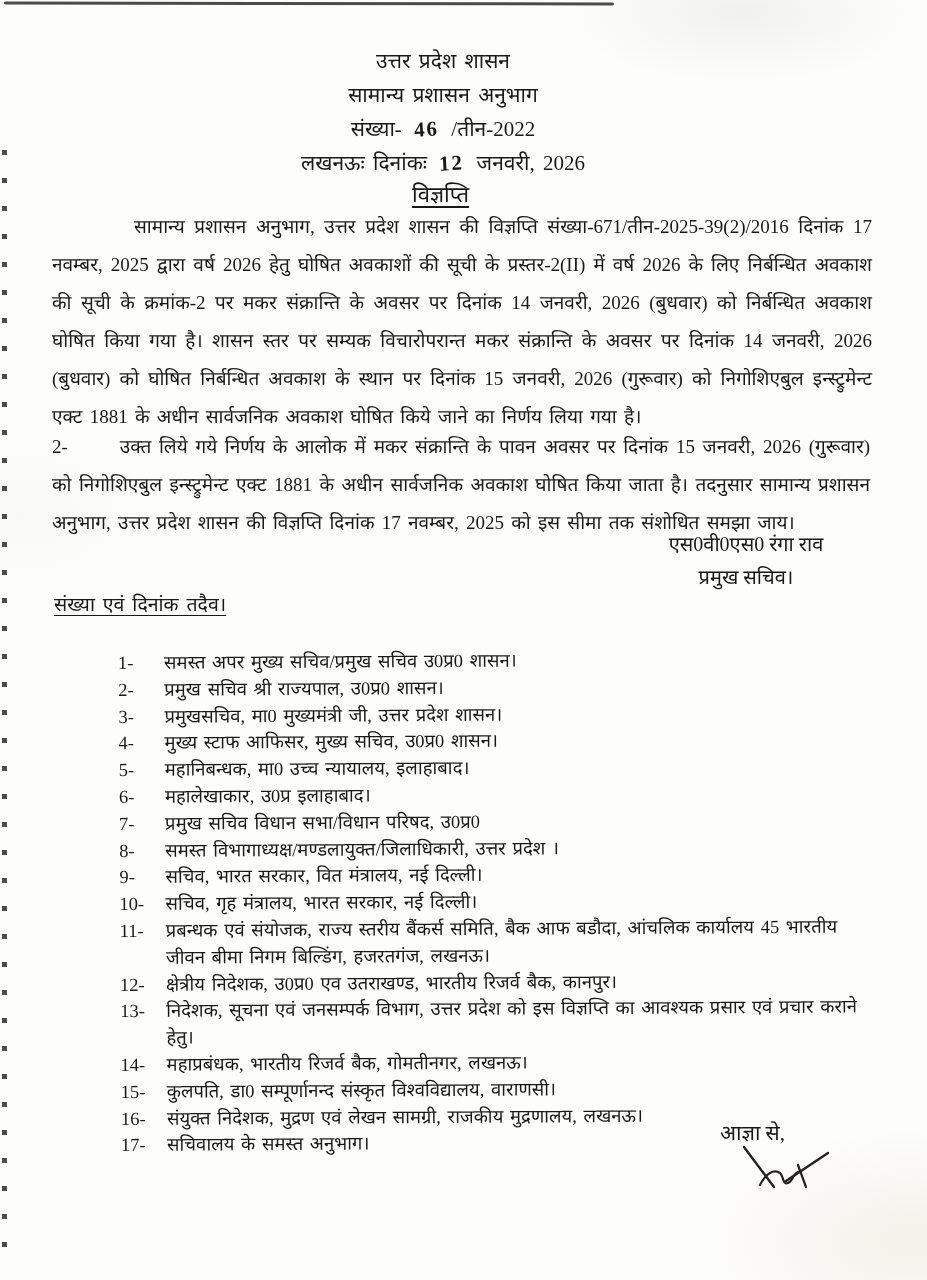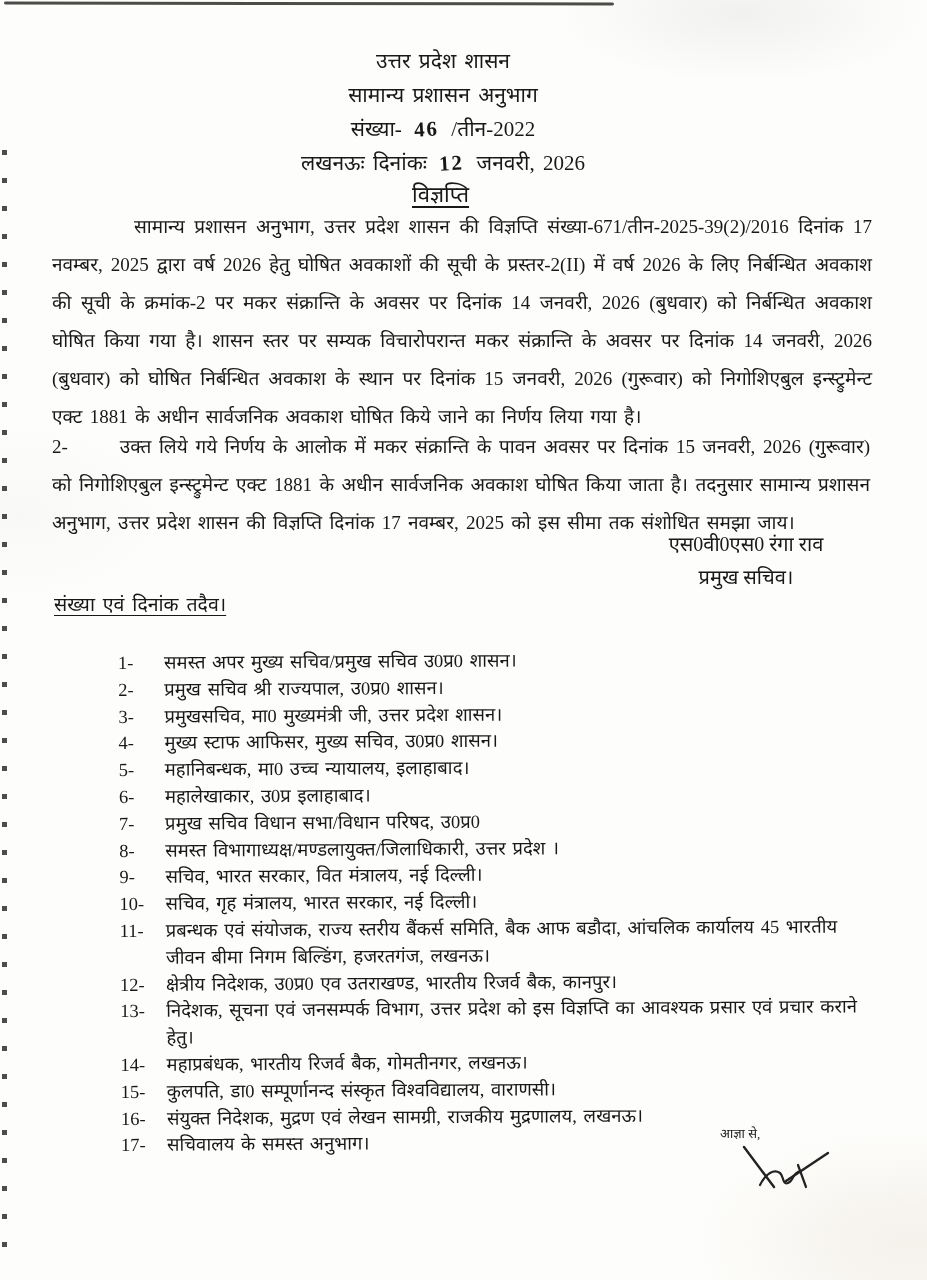"आज्ञा से," .sign2 { font-size: 13px -> 21px }
